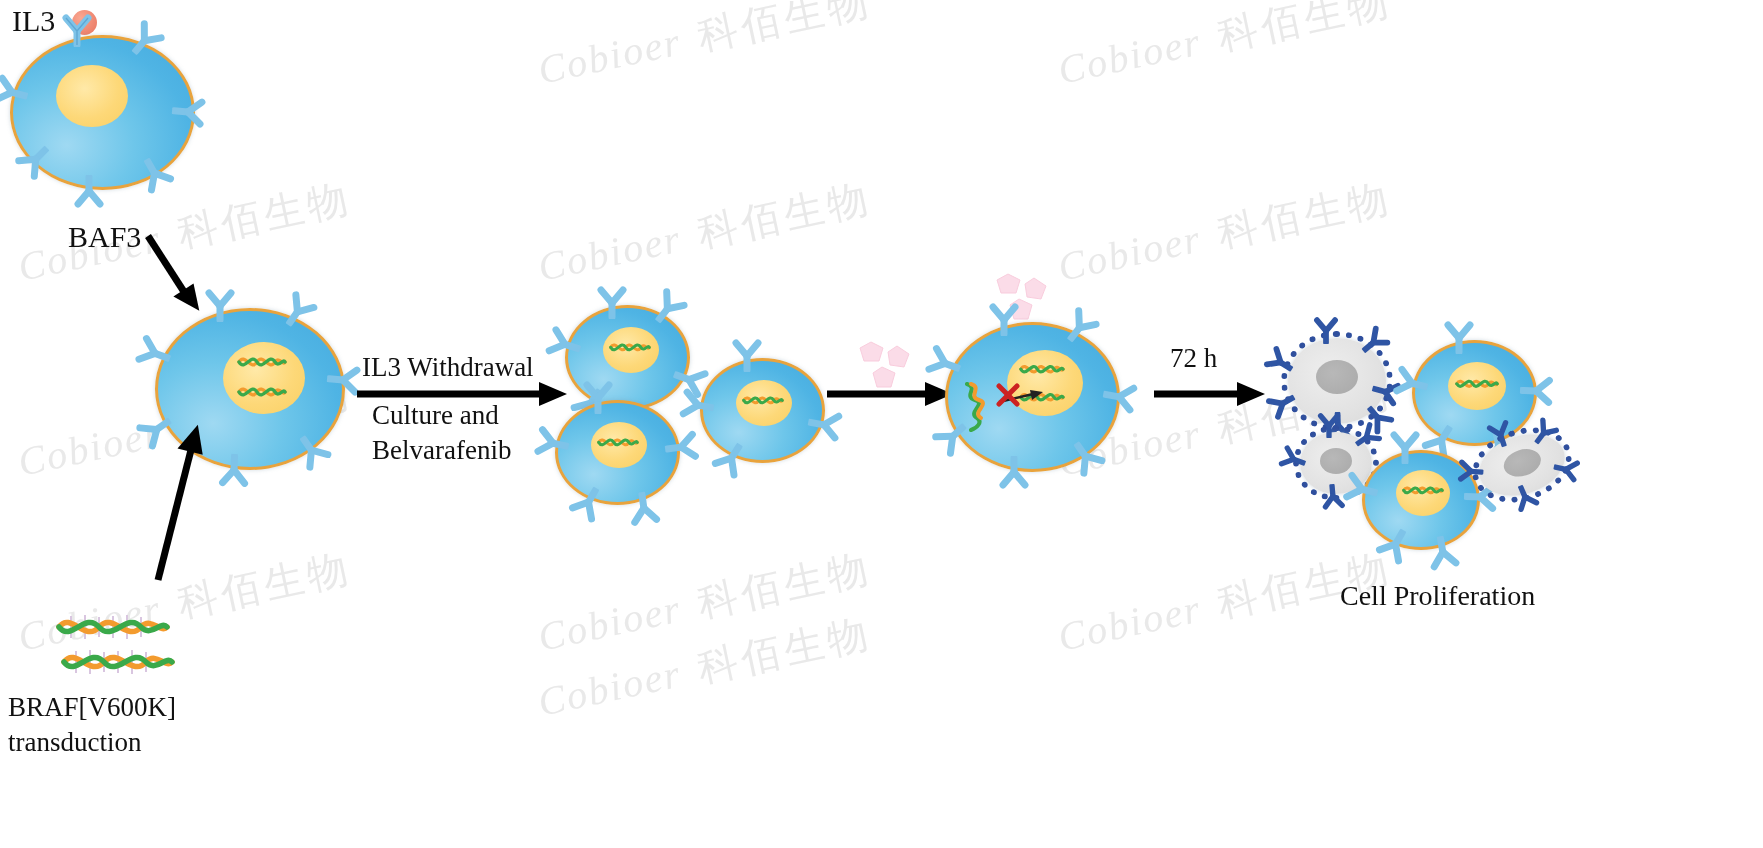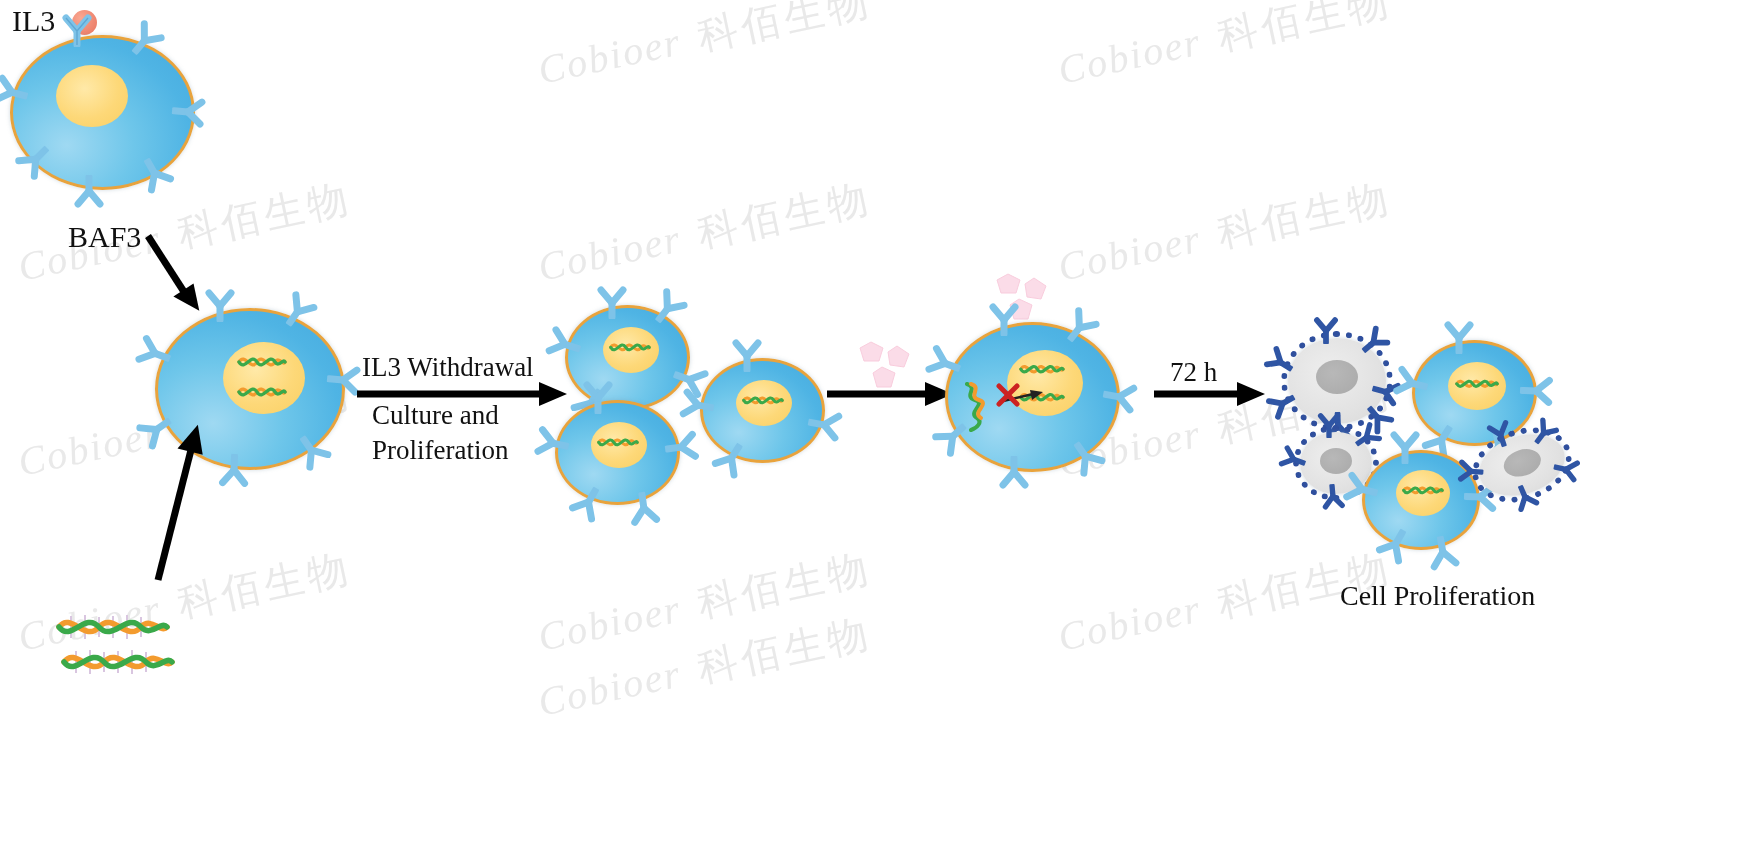"72 h" div.lbl { top: 355px -> 341px }
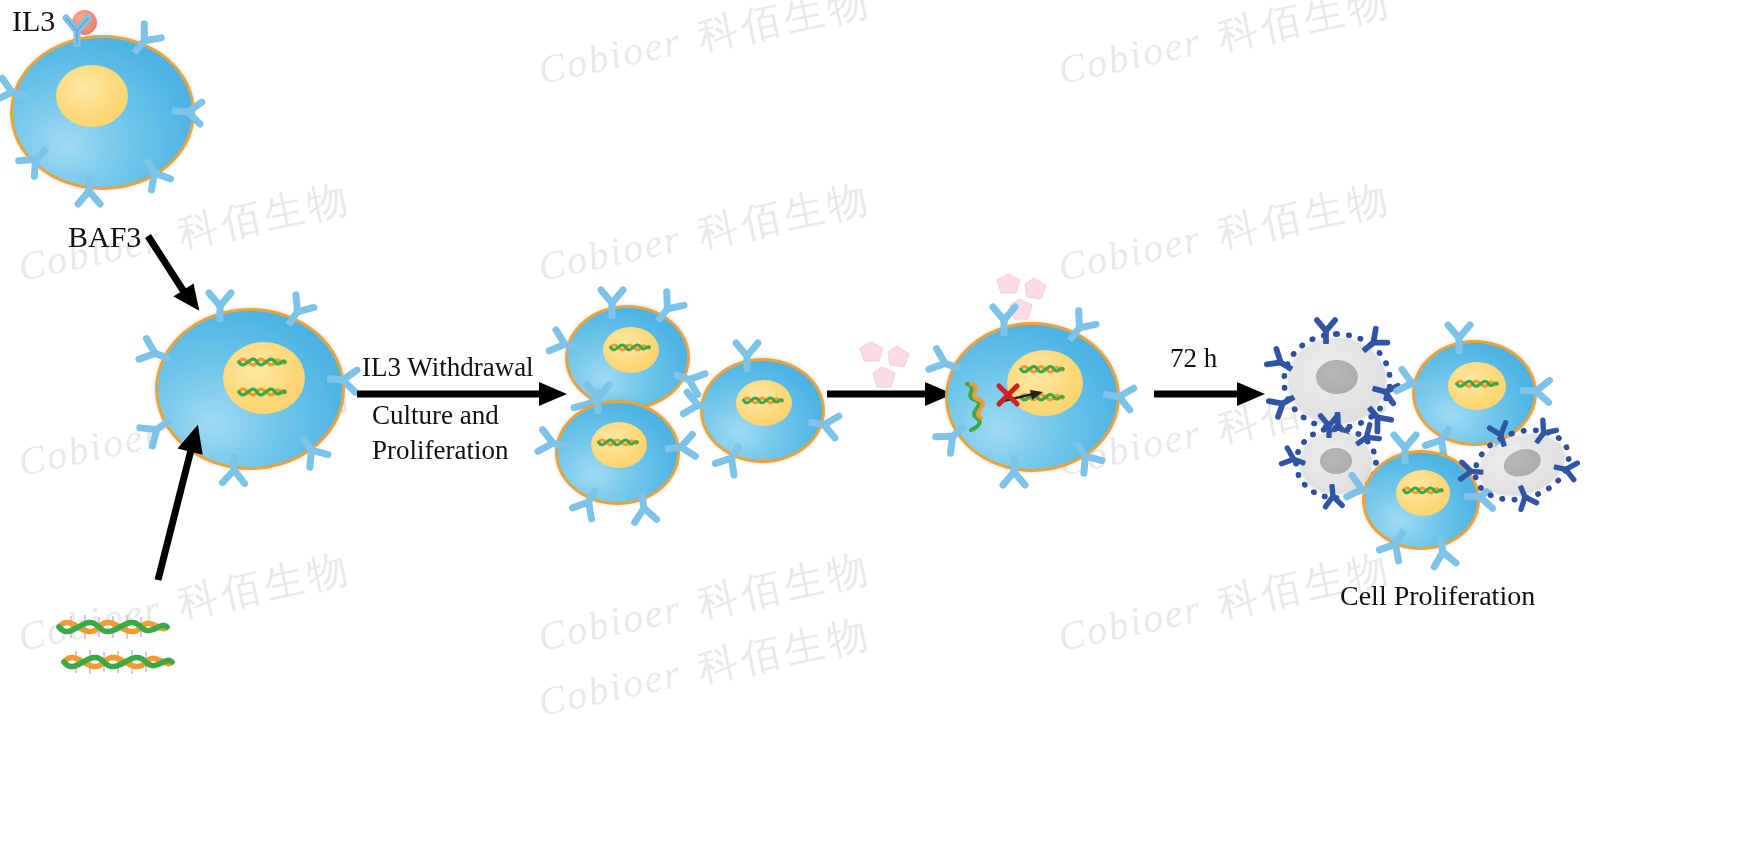"Culture and" div.lbl { text: Proliferation -> Belvarafenib }
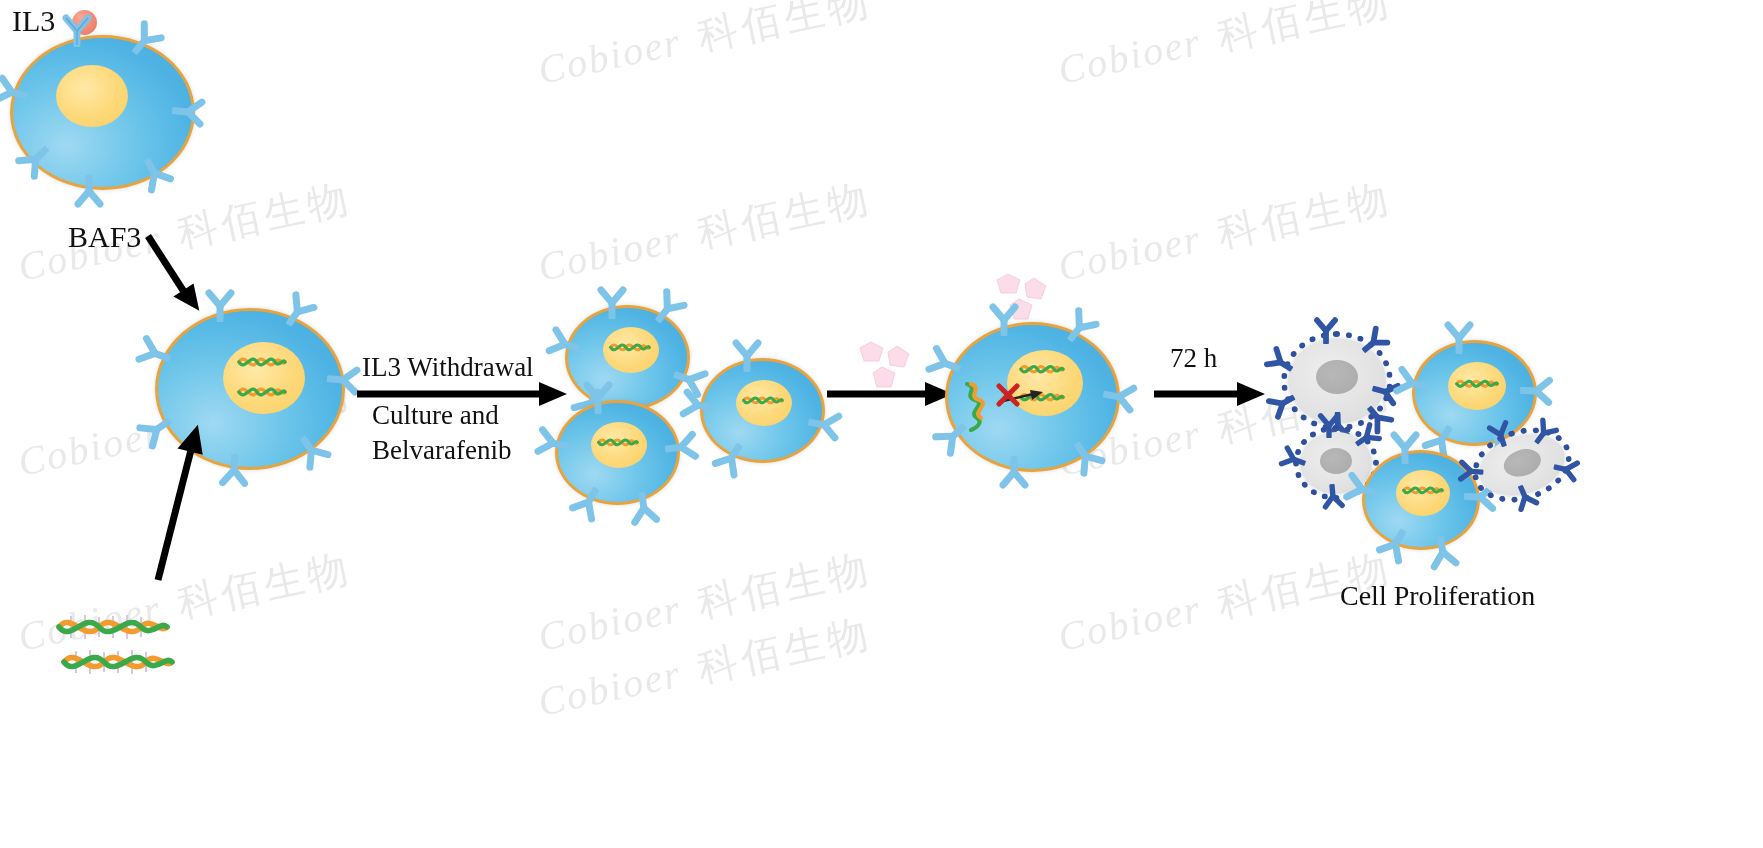"BRAF[V600K]" div.lbl { html: none -> <div>BRAF[V600K] transduction</div> }
